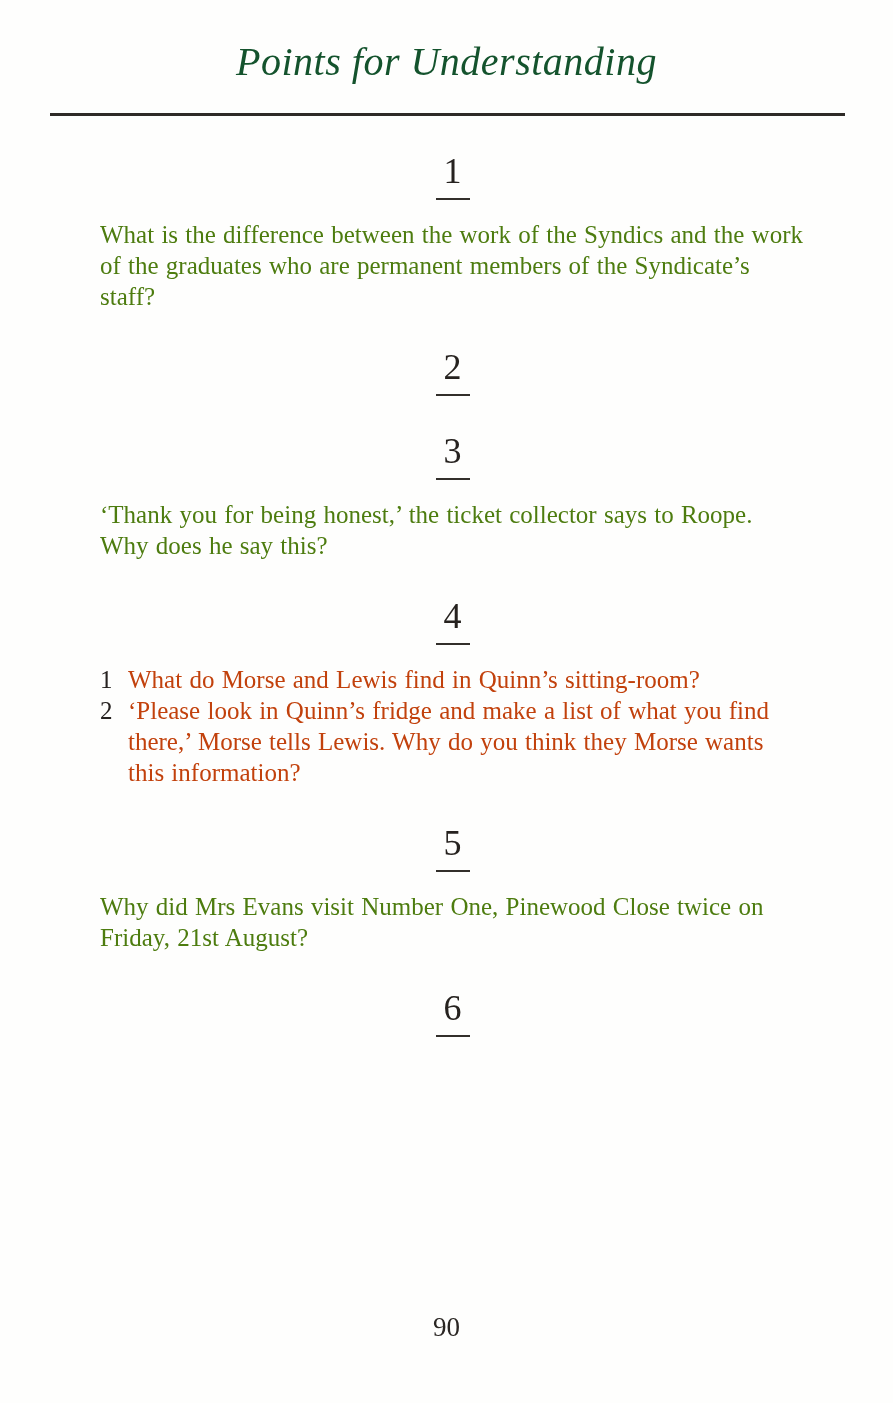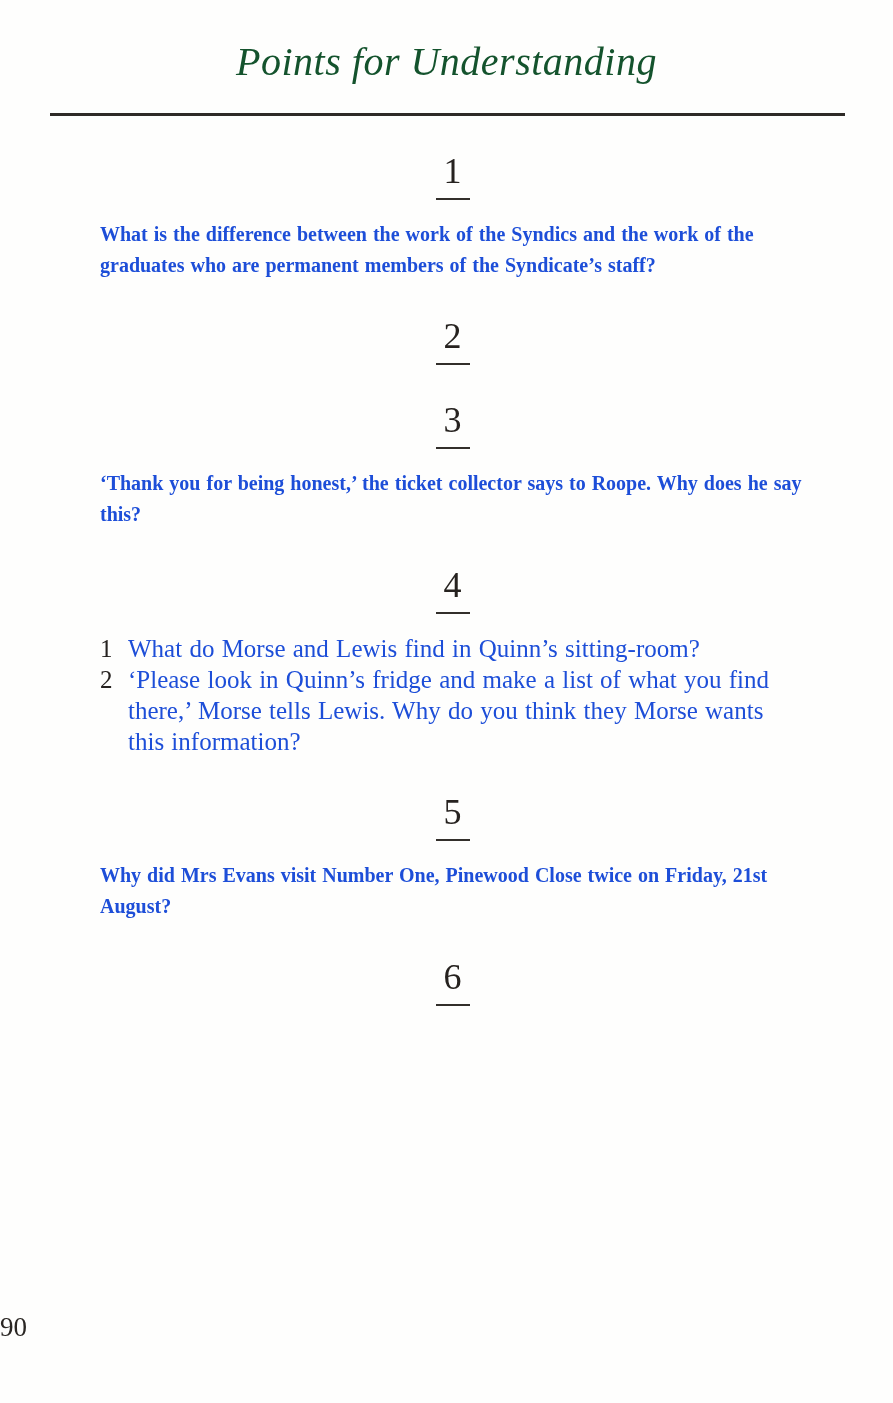"What is the difference between" .question-text { color: #1d4ed8 -> #4d7c0f; font-size: 20px -> 25px; font-weight: bold -> none }
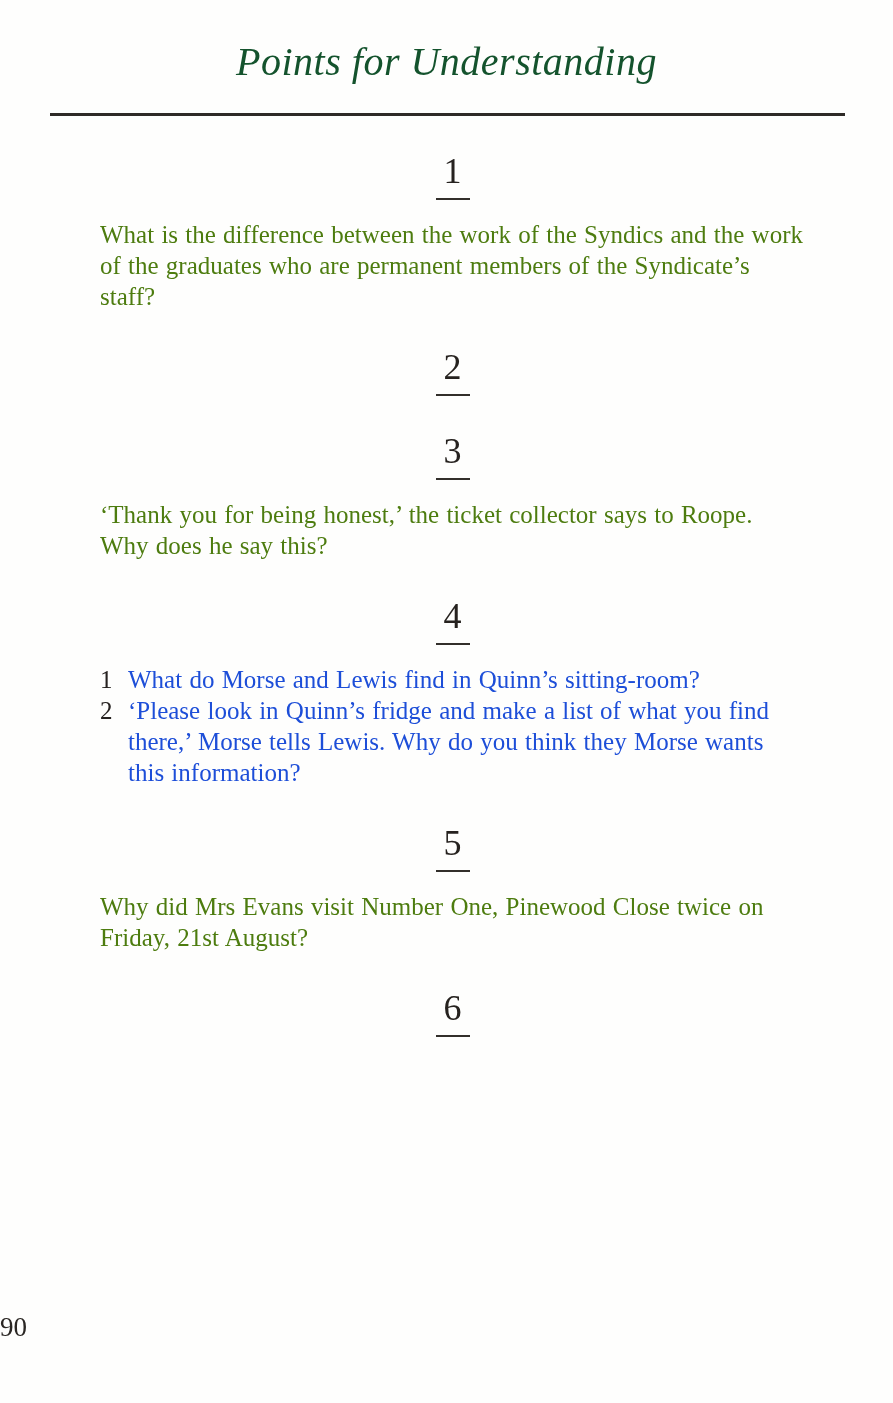"What do Morse and Lewis" .qlist-text { color: #1d4ed8 -> #c2410c }
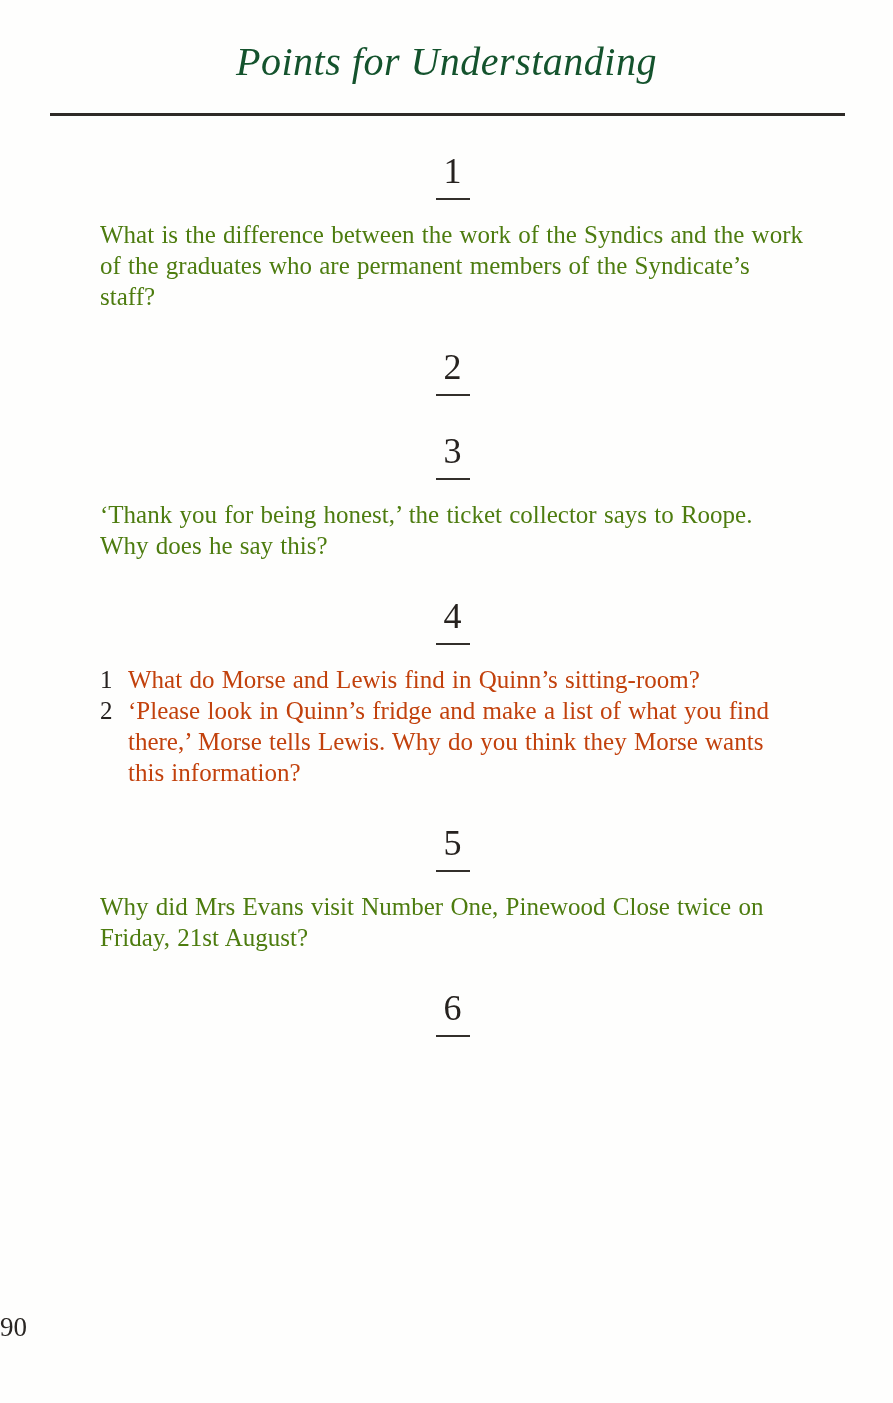"90" .page-number { text-align: none -> center }
